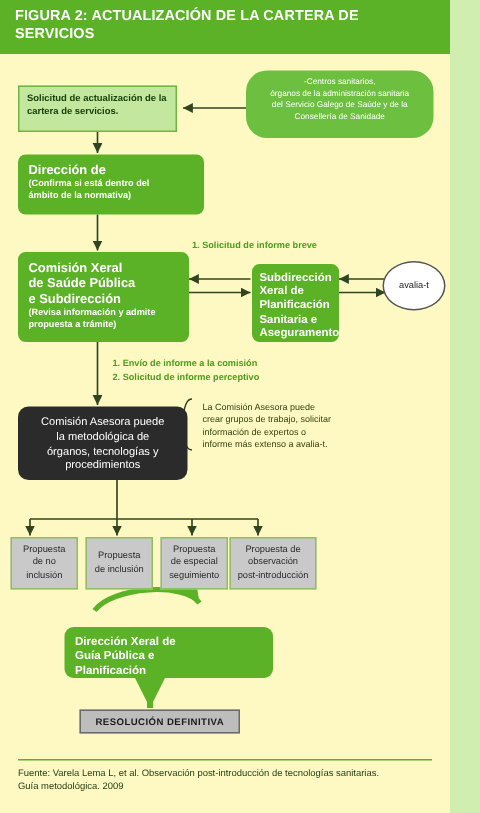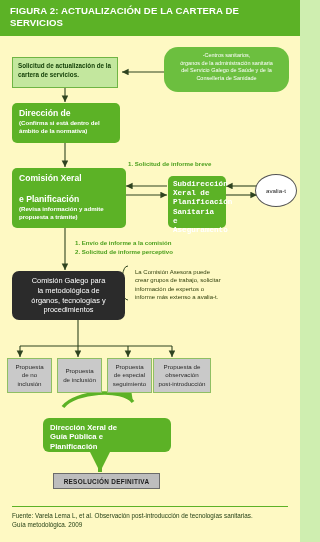"Dirección de" div.box { width: 108px -> 124px }
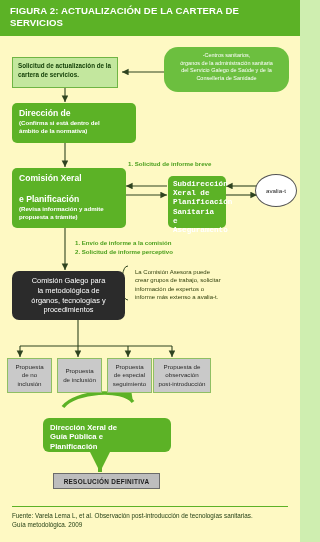"de Saúde Pública" span { html: none -> <span>de Saúde Pública</span> }
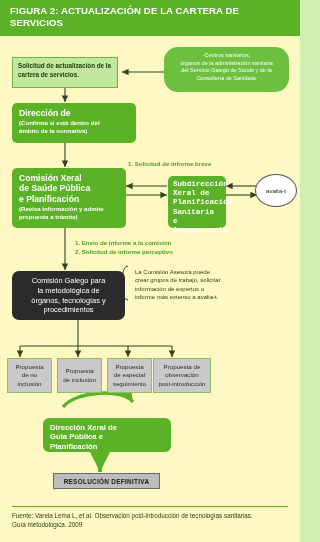"Subdirección" div.box { font-family: Liberation Mono, monospace -> none }
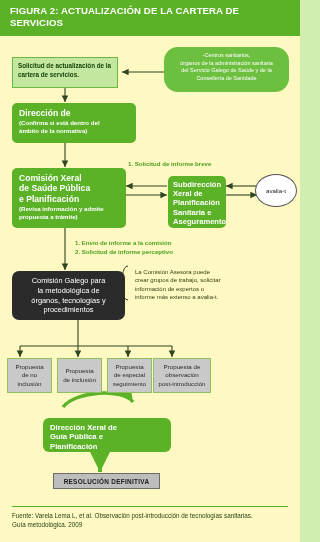"e Planificación" span { text: Planificación -> Subdirección }
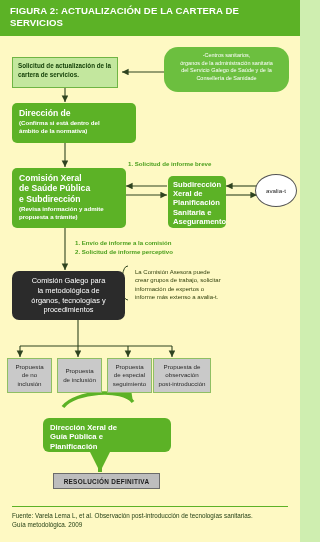"Comisión Galego para" span { text: Galego para -> Asesora puede }
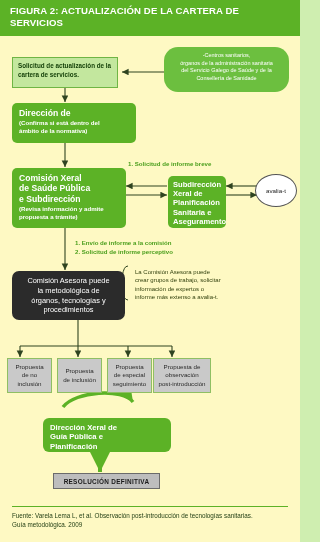"Dirección Xeral de" div.box { width: 128px -> 139px }
